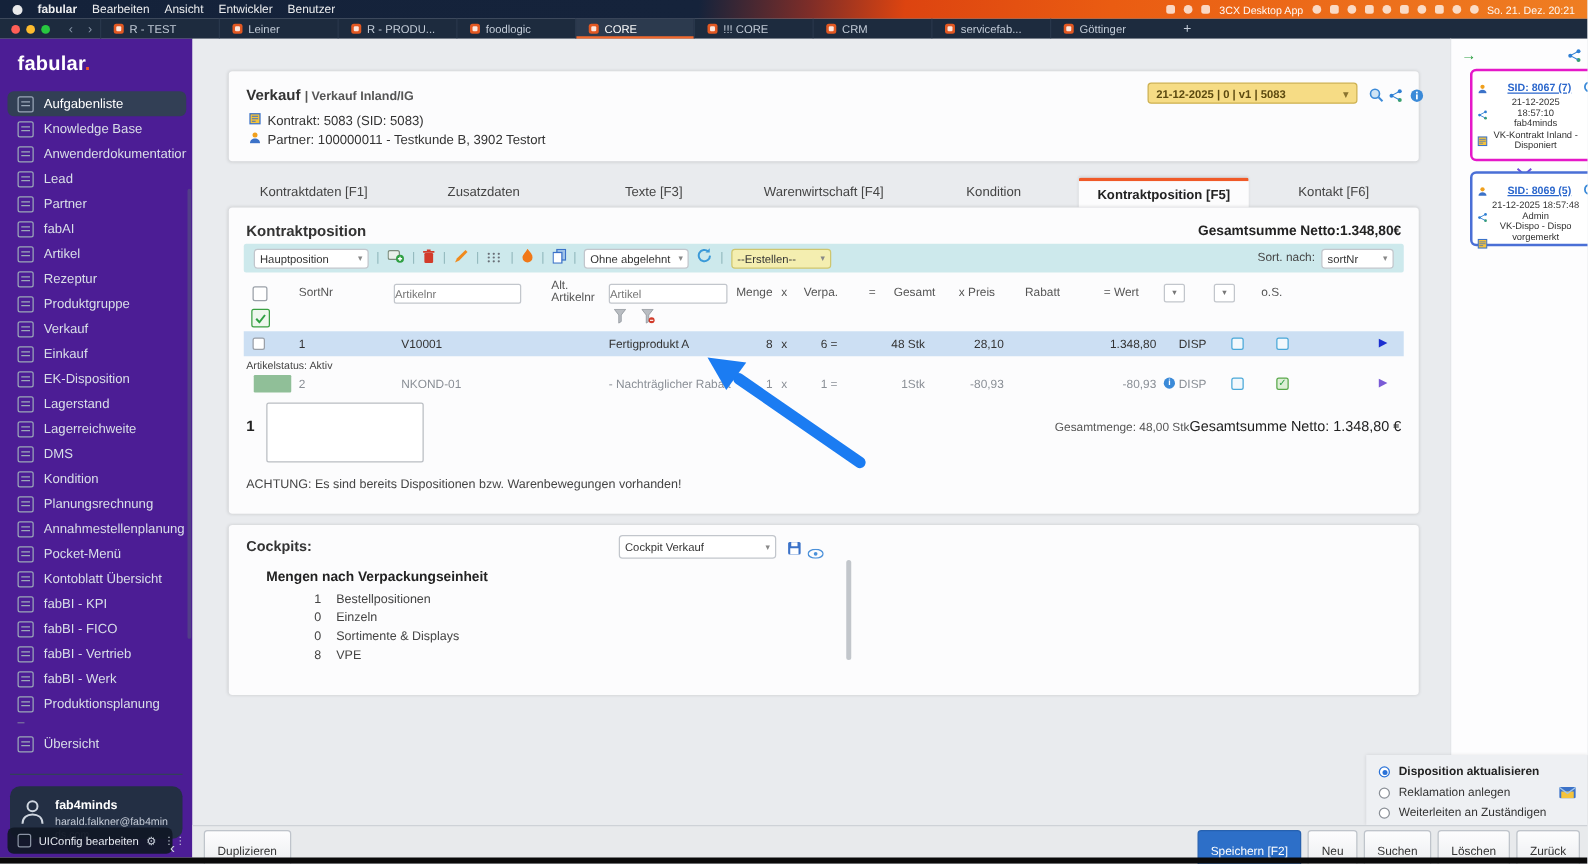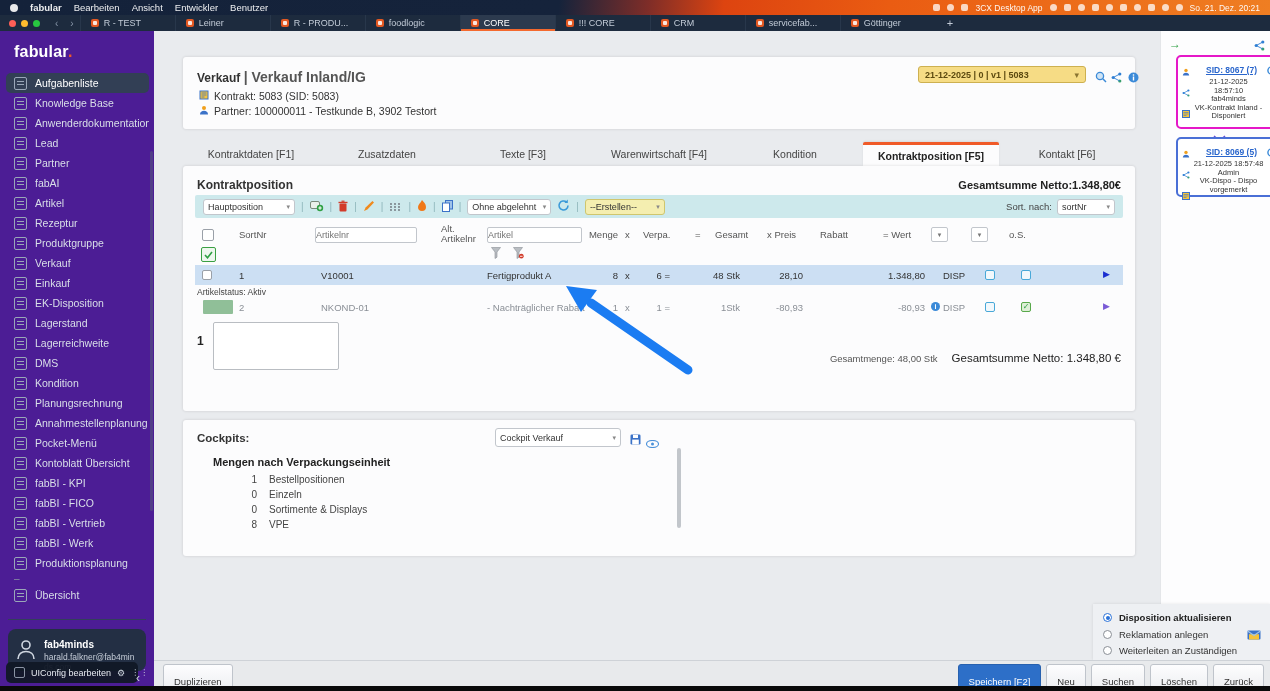"| Verkauf Inland/IG" .page-sub { font-size: 14px -> 10px }
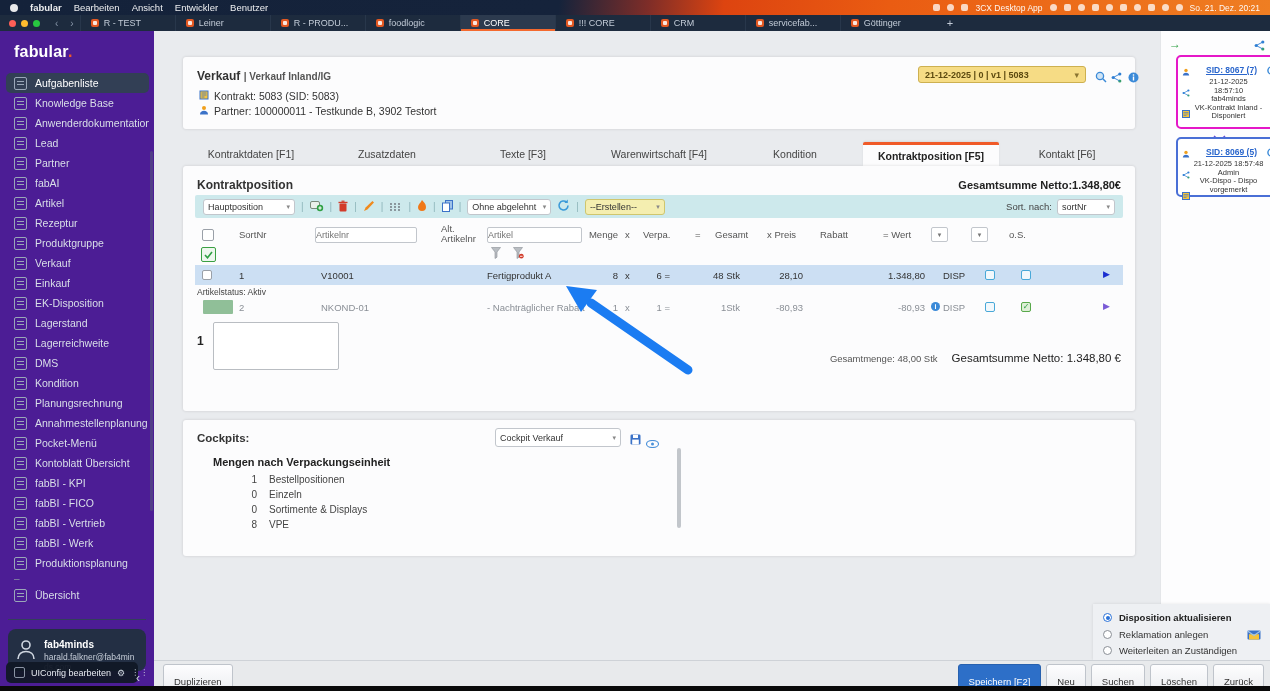"Gesamtmenge: 48,00 Stk" .totals { gap: 14px -> 0; top: 186px -> 170px }
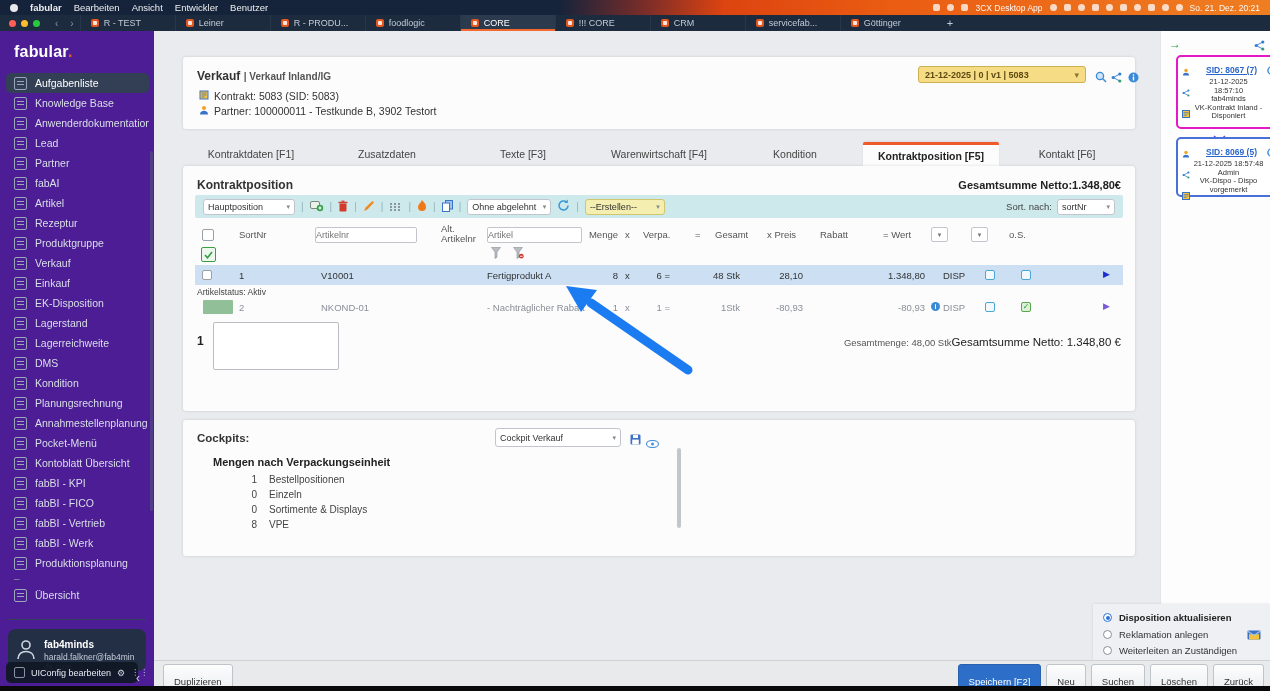"ACHTUNG: Es sind bereits Dispositionen" div.warn { html: none -> <div>ACHTUNG: Es sind bereits Dispositionen bzw. Warenbewegungen vorhanden!</div> }
